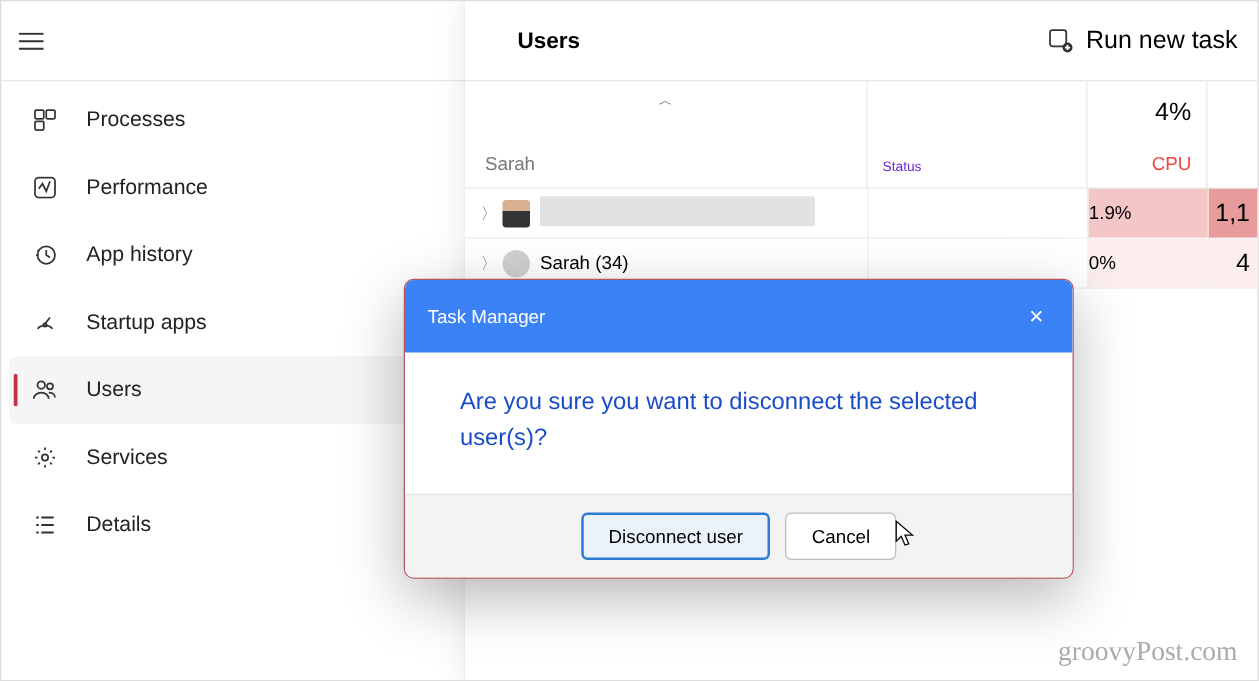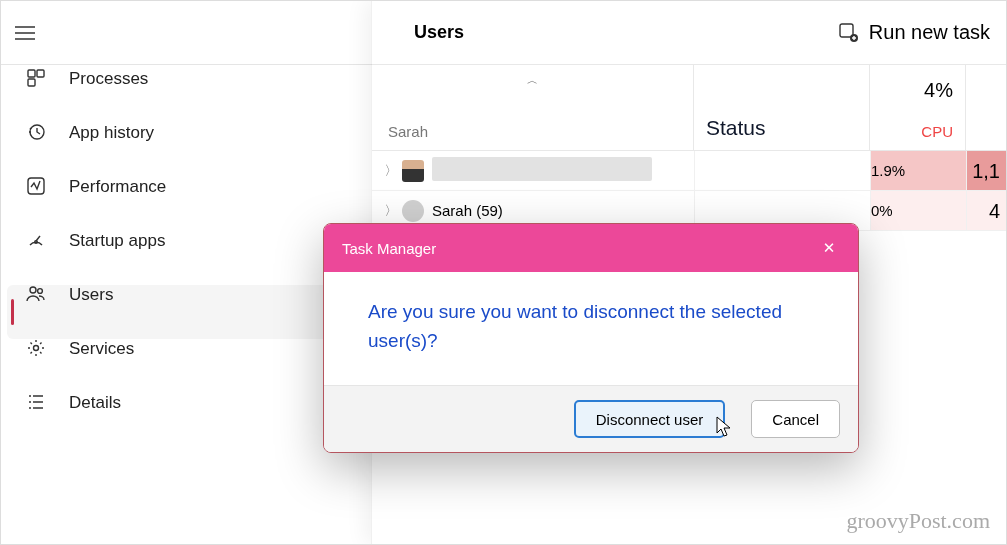"Processes" .nav-item { align-items: flex-start -> center }
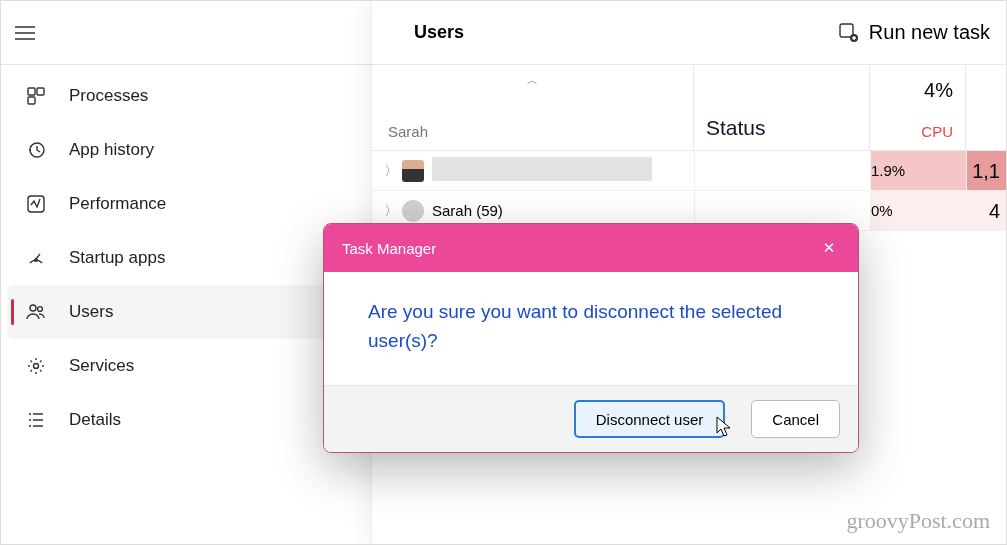"Status" .col-status .lbl { color: #0f172a -> #6d28d9; font-size: 21px -> 11px }
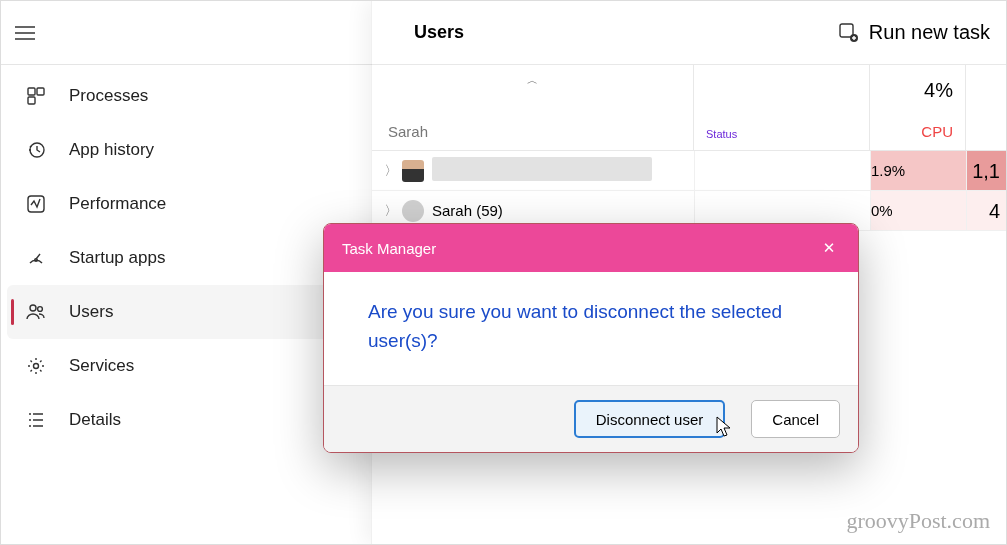"App history" div.nav-item { order: before "Performance" -> after "Performance" }
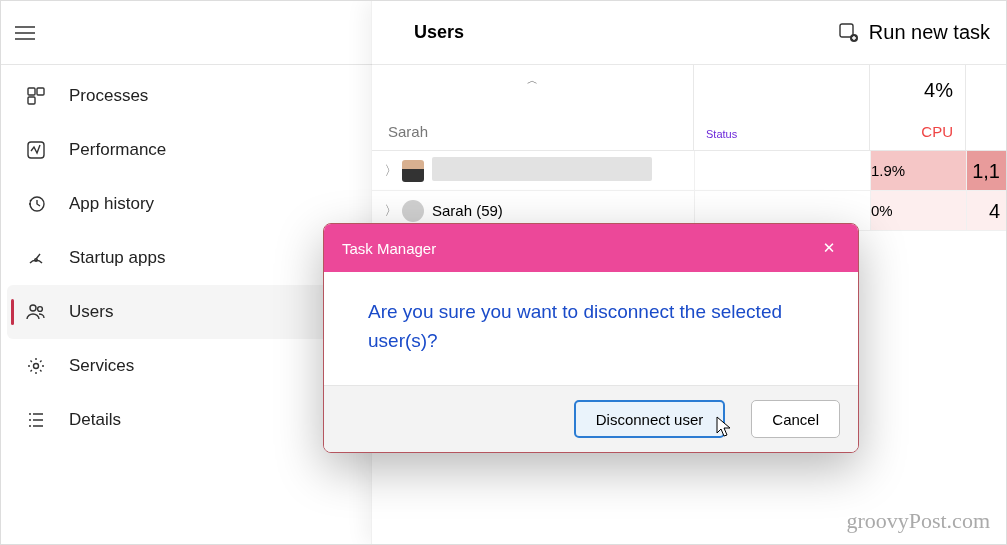"Sarah (59)" span.name { text: 59 -> 34 }
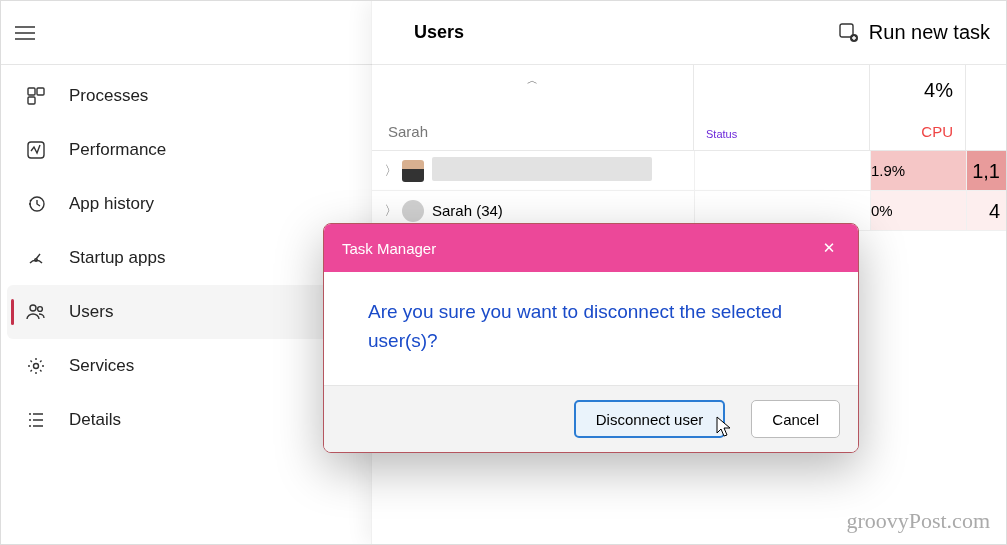"Task Manager" .dlg-title { background: #ec4899 -> #3b82f6; height: 48px -> 58px }
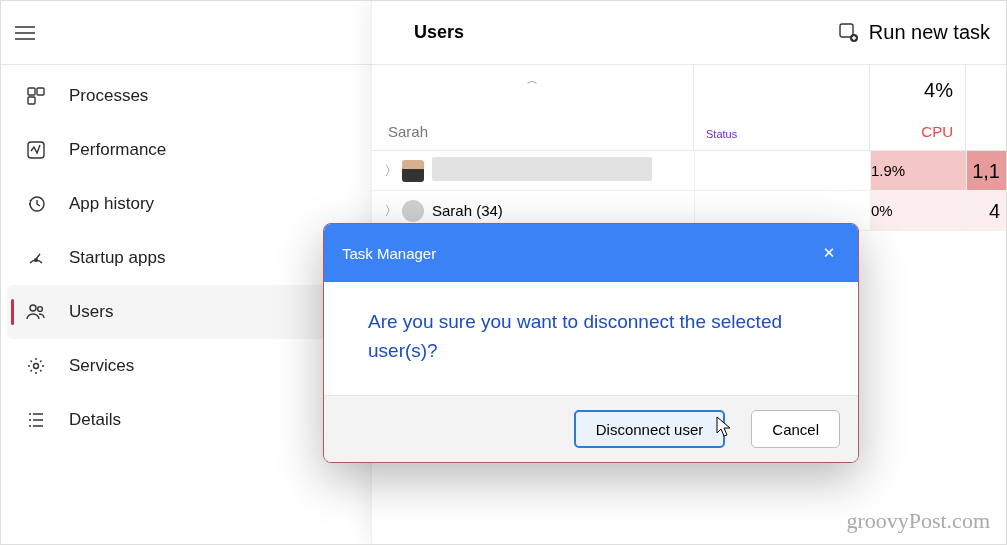"Disconnect user" .dlg-foot { gap: 26px -> 12px; justify-content: flex-end -> center }
